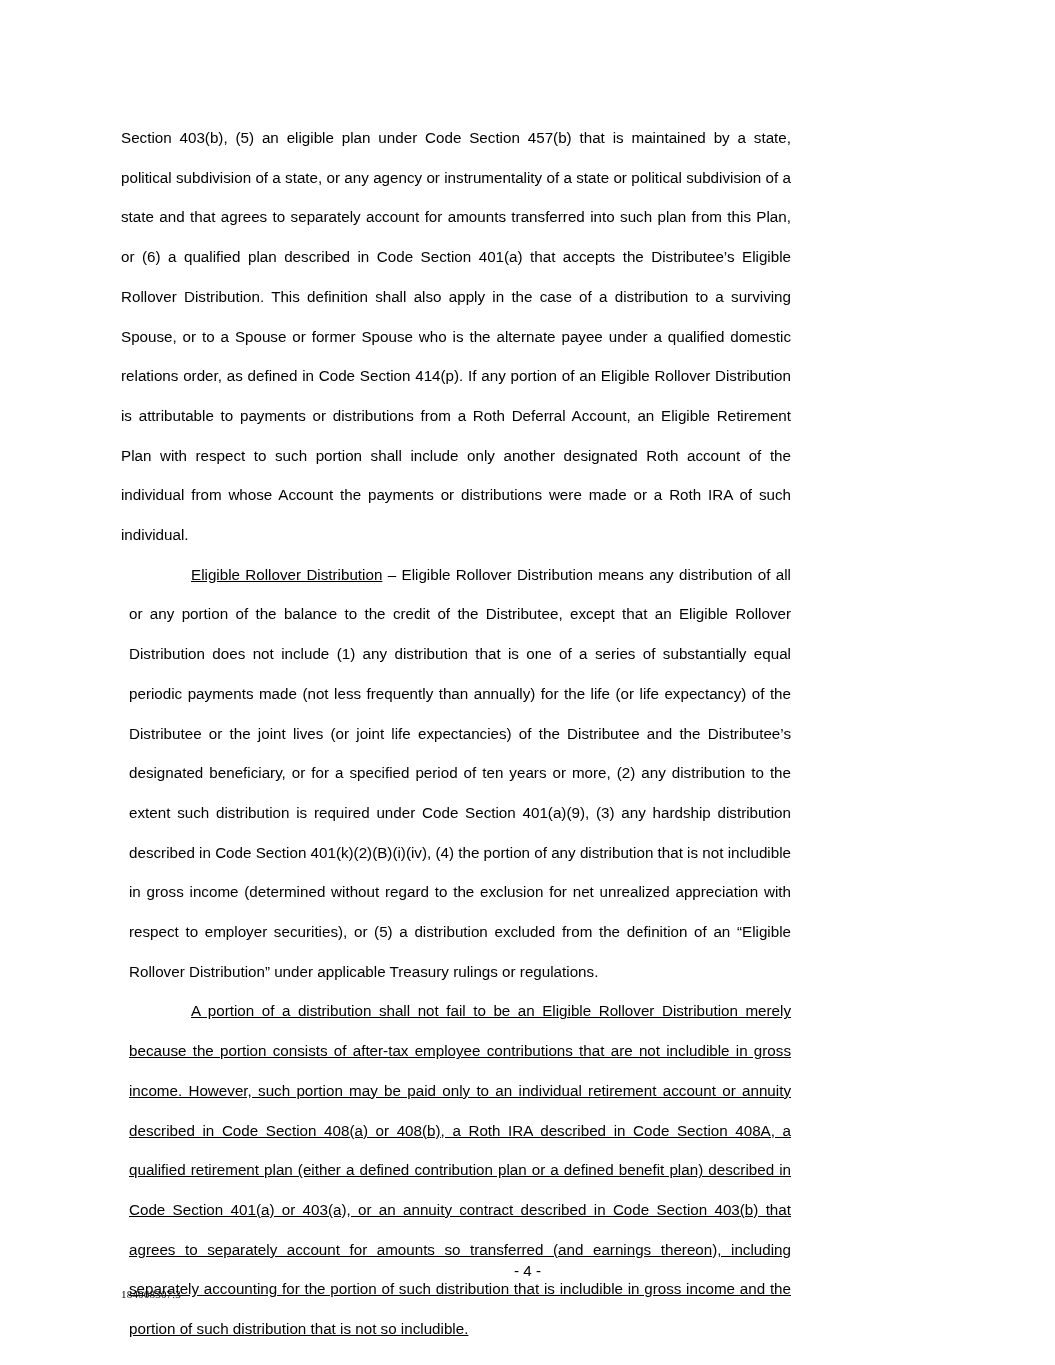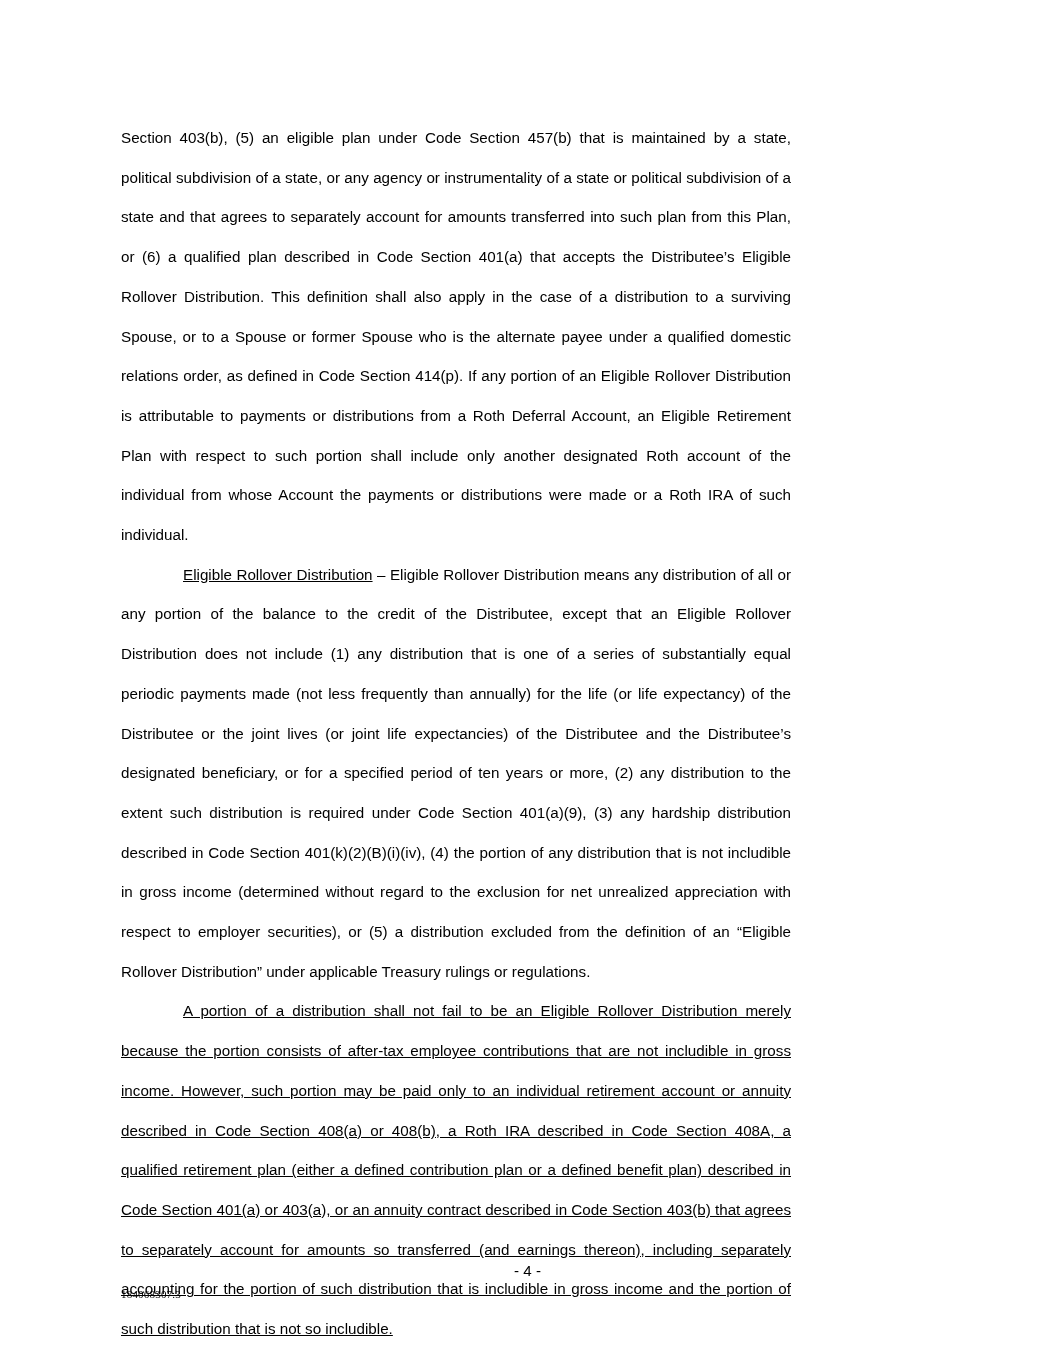"Eligible Rollover Distribution –" .para.indent { margin-left: none -> 8px }
